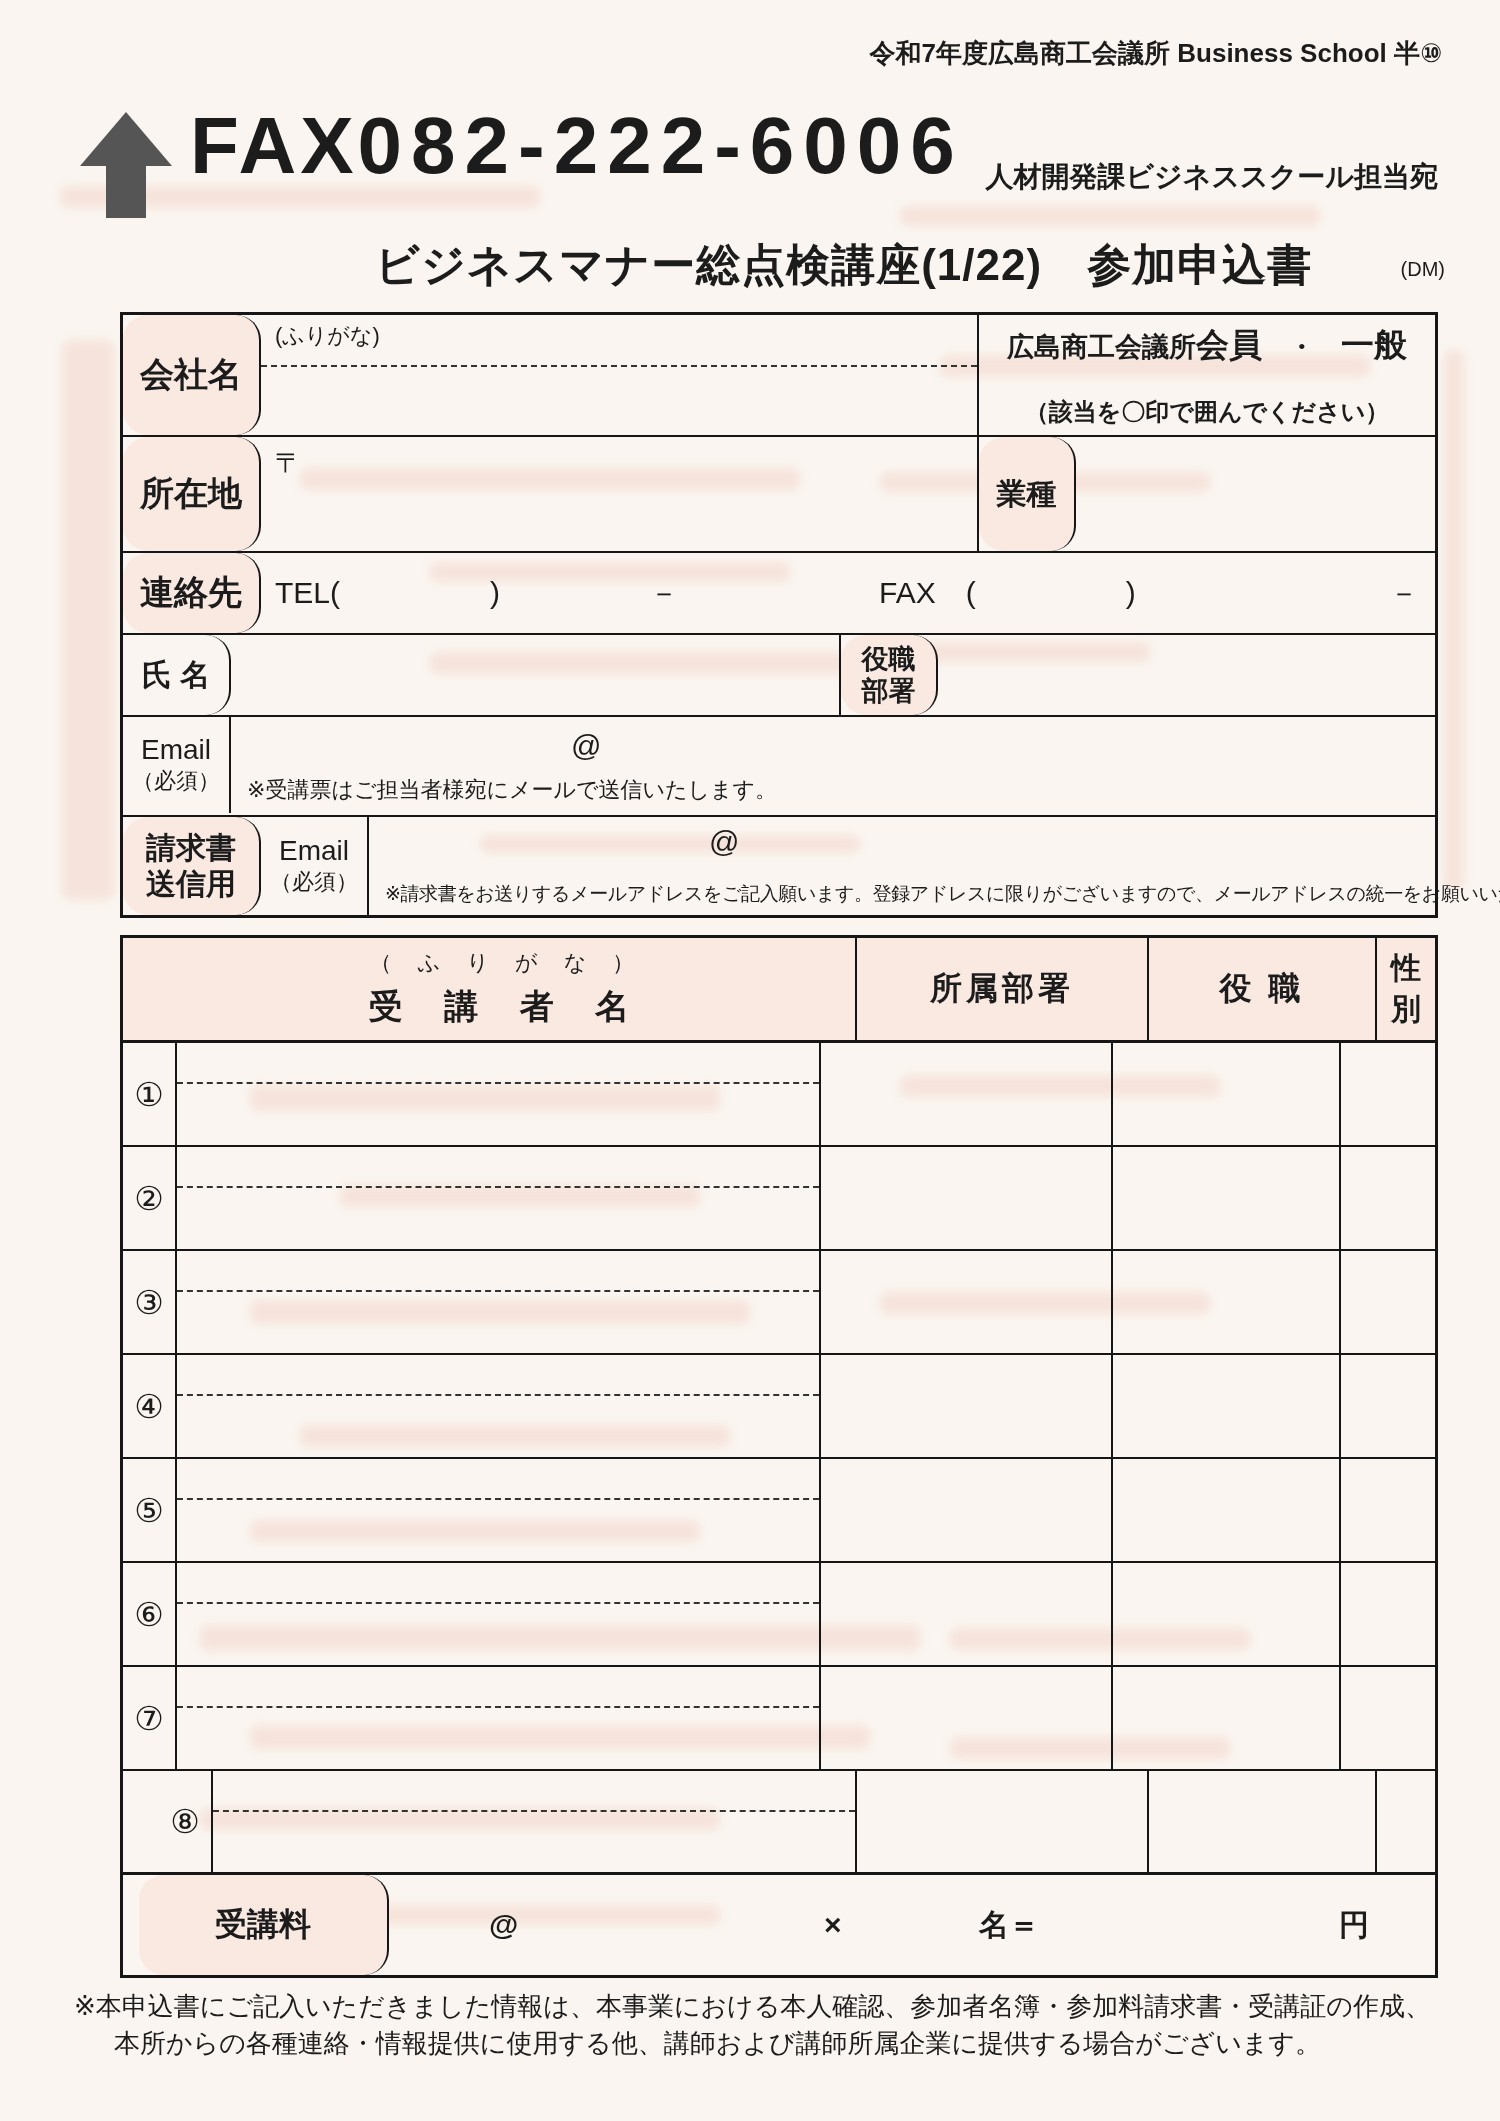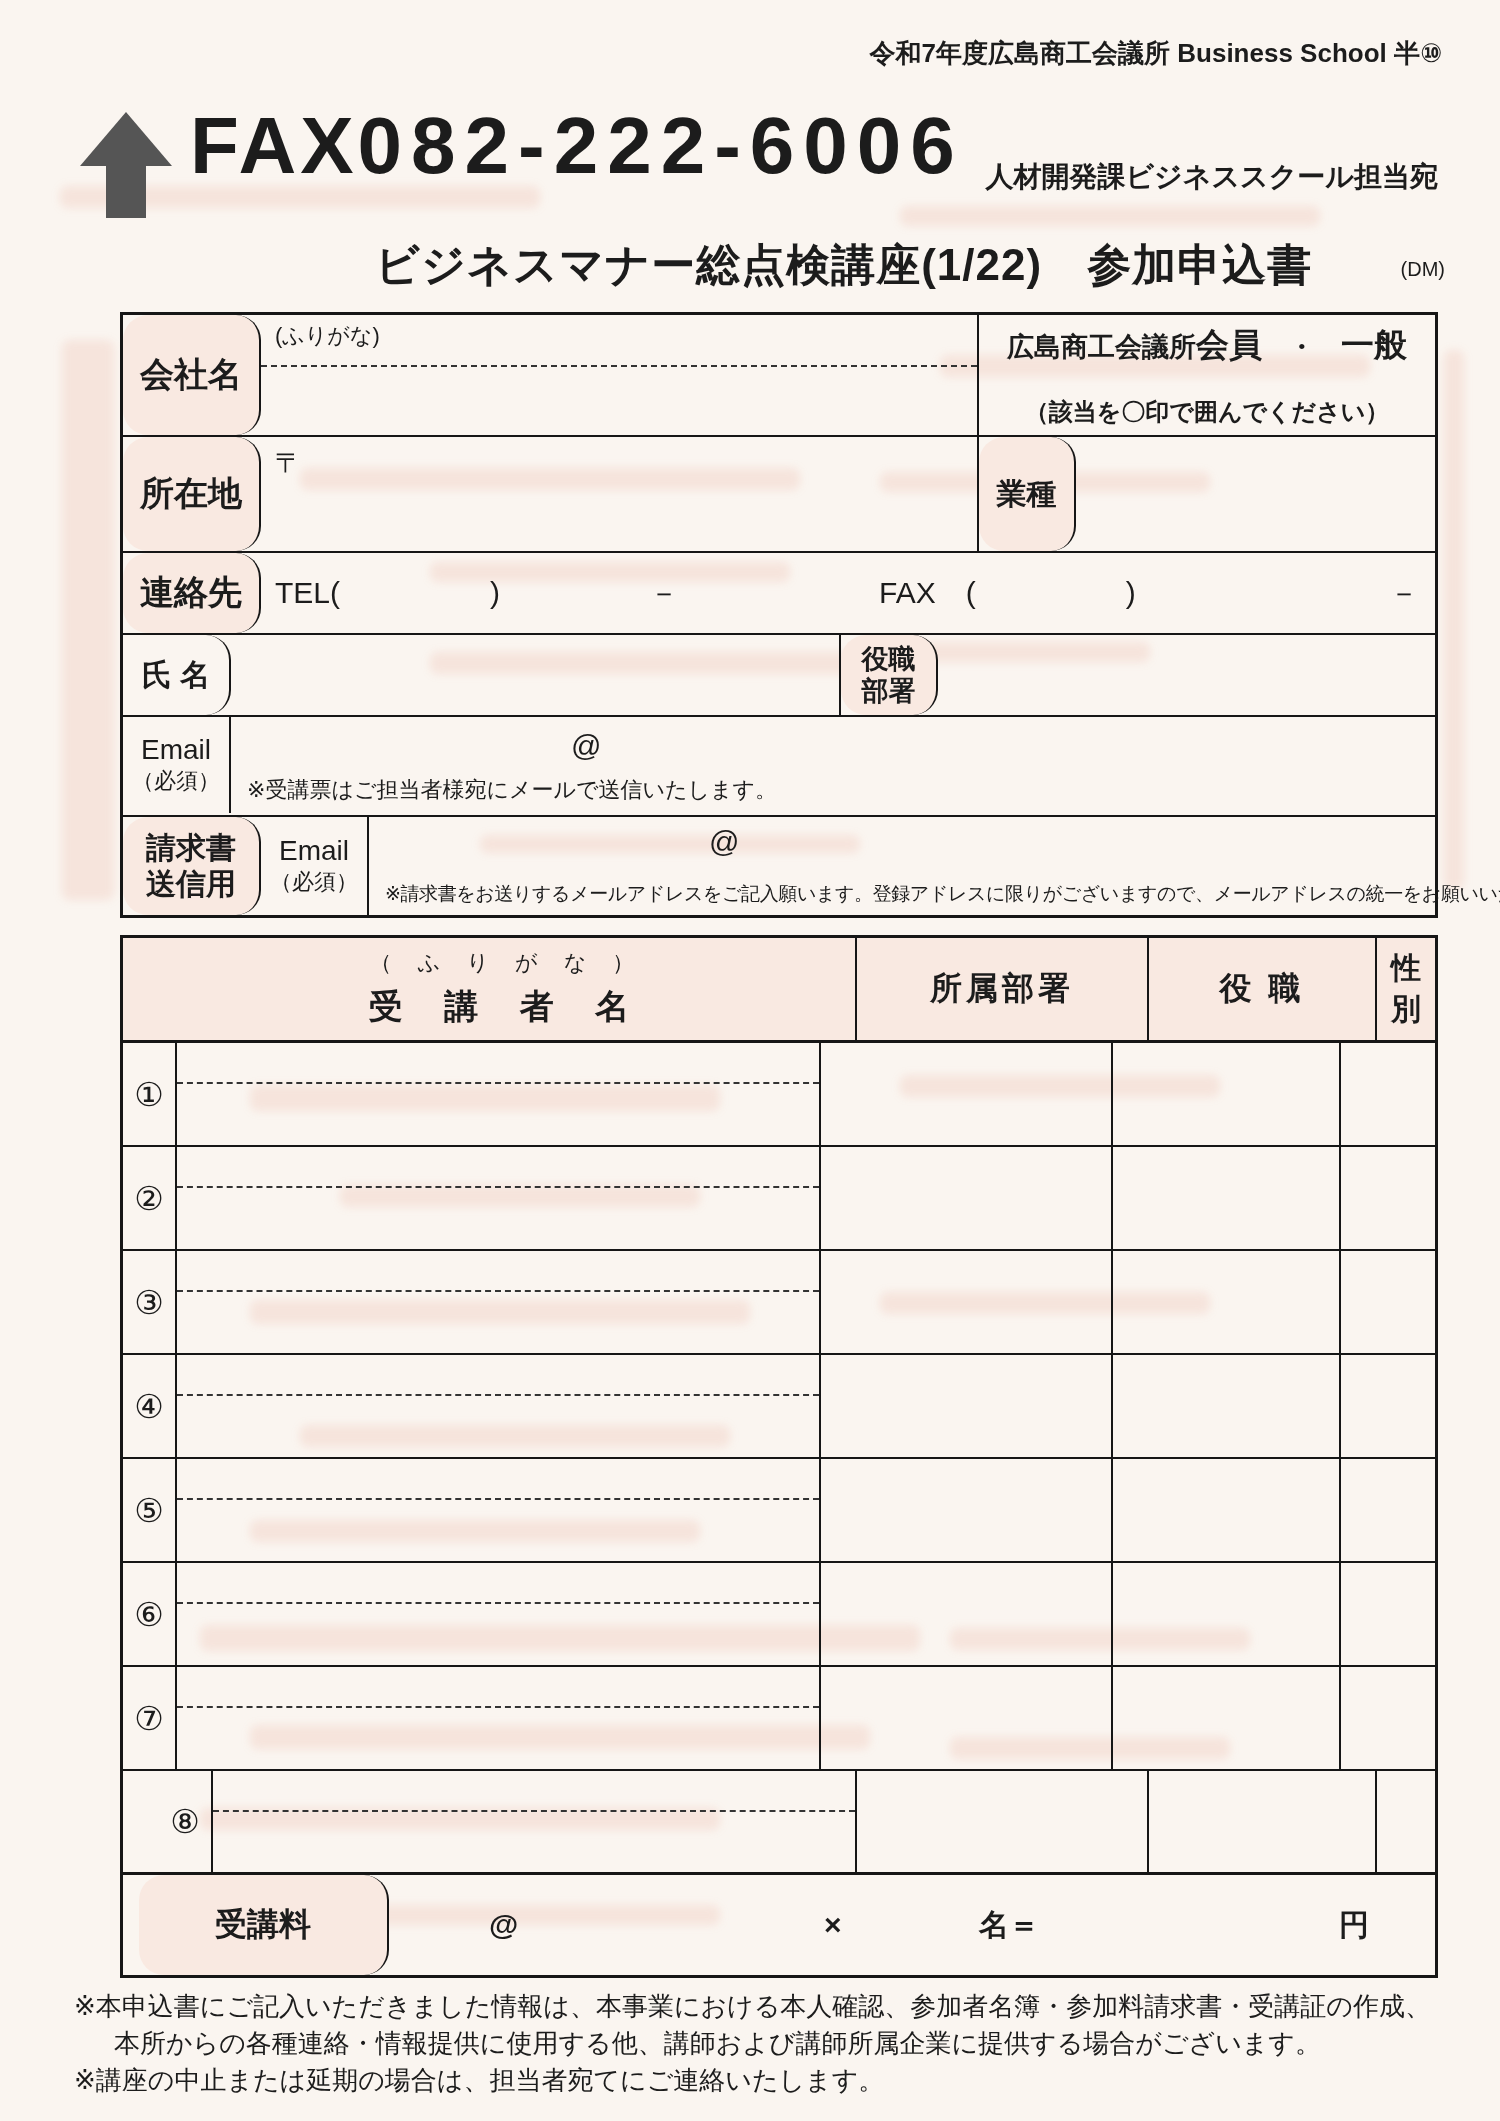"※講座の中止または延期の場合は、担当者宛てにご連絡いたします。" div { html: <div>※講座の中止または延期の場合は、担当者宛てにご連絡いたします。</div> -> none }
